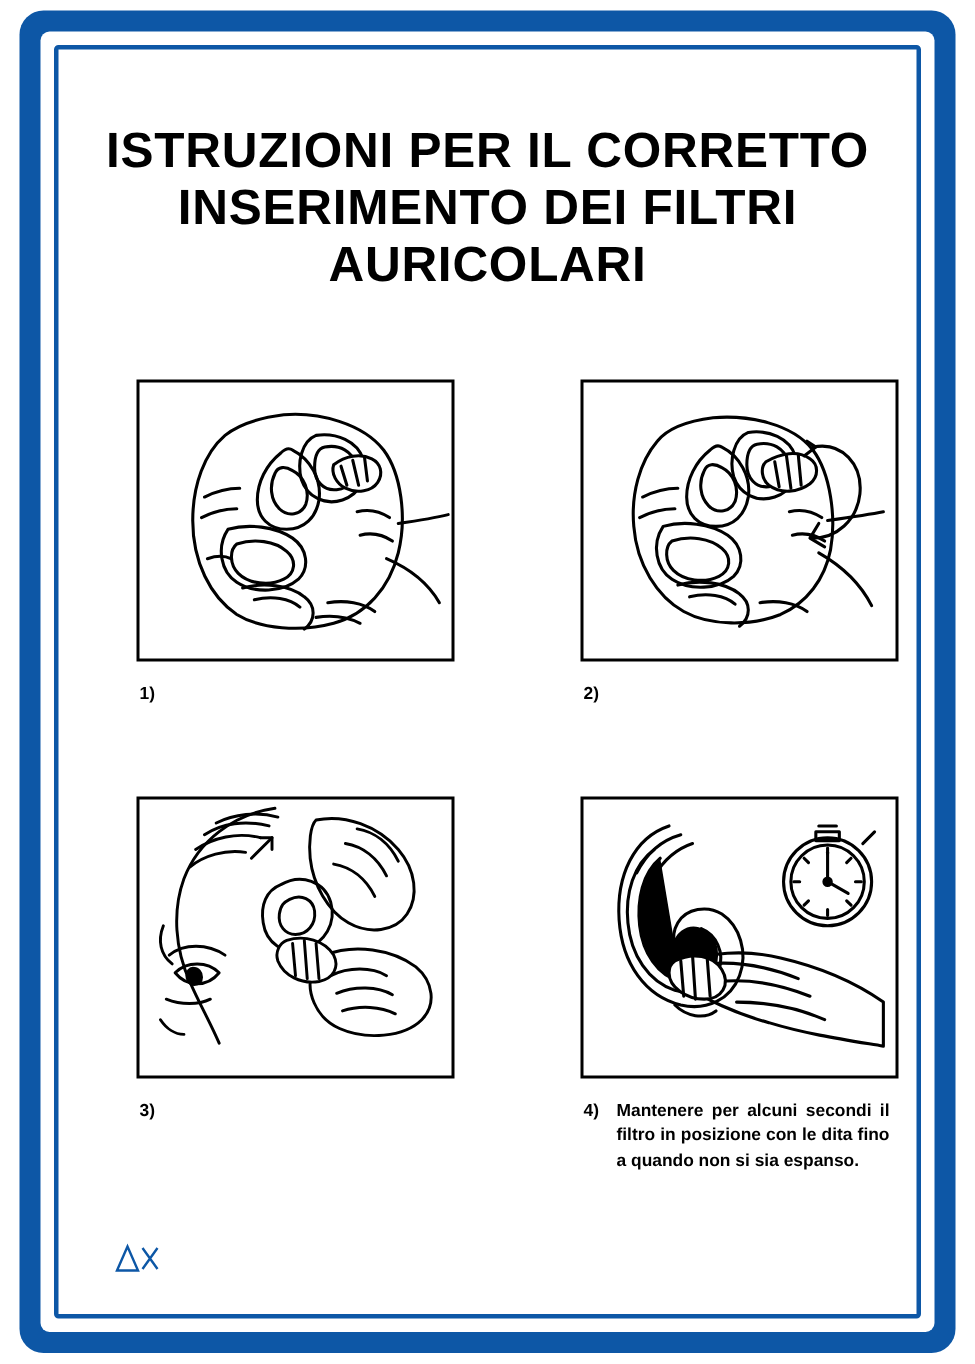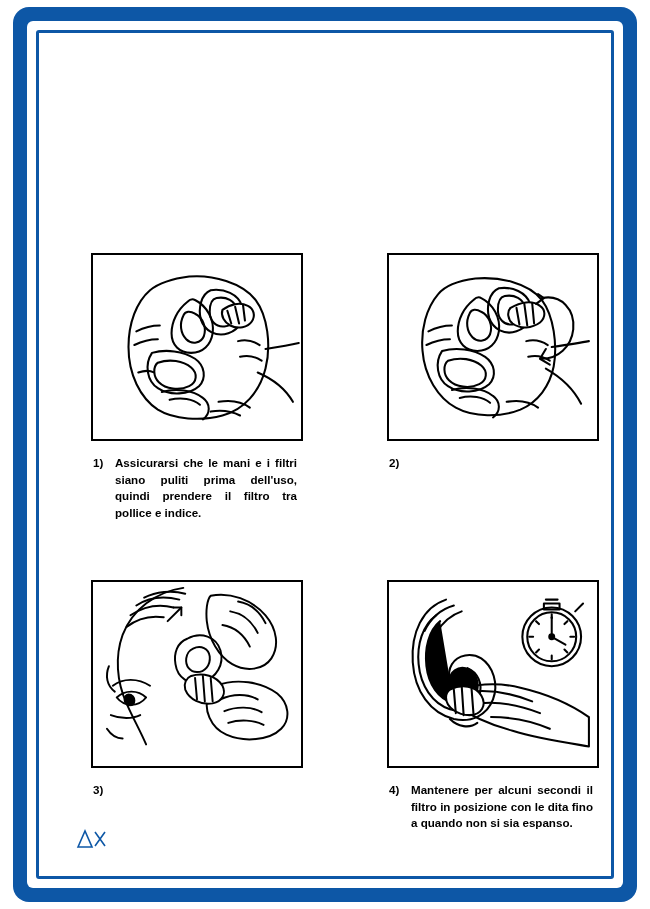"ISTRUZIONI PER IL CORRETTO" div.title { html: none -> <div> <span>ISTRUZIONI PER IL CORRETTO</span> <span>INSERIMENTO DEI FILTRI</span> <span>AURICOLARI</span> </div> }
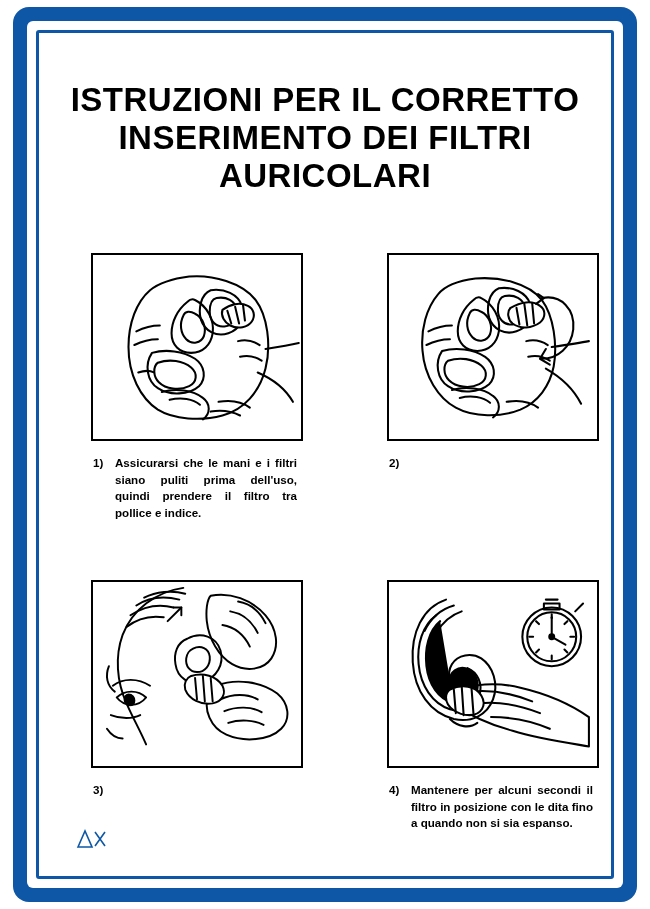"Assicurarsi che le mani e" span.txt { html: <span>Assicurarsi che le mani e i filtri siano puliti prima dell'uso, quindi prendere il filtro tra pollice e indice.</span> -> none }
